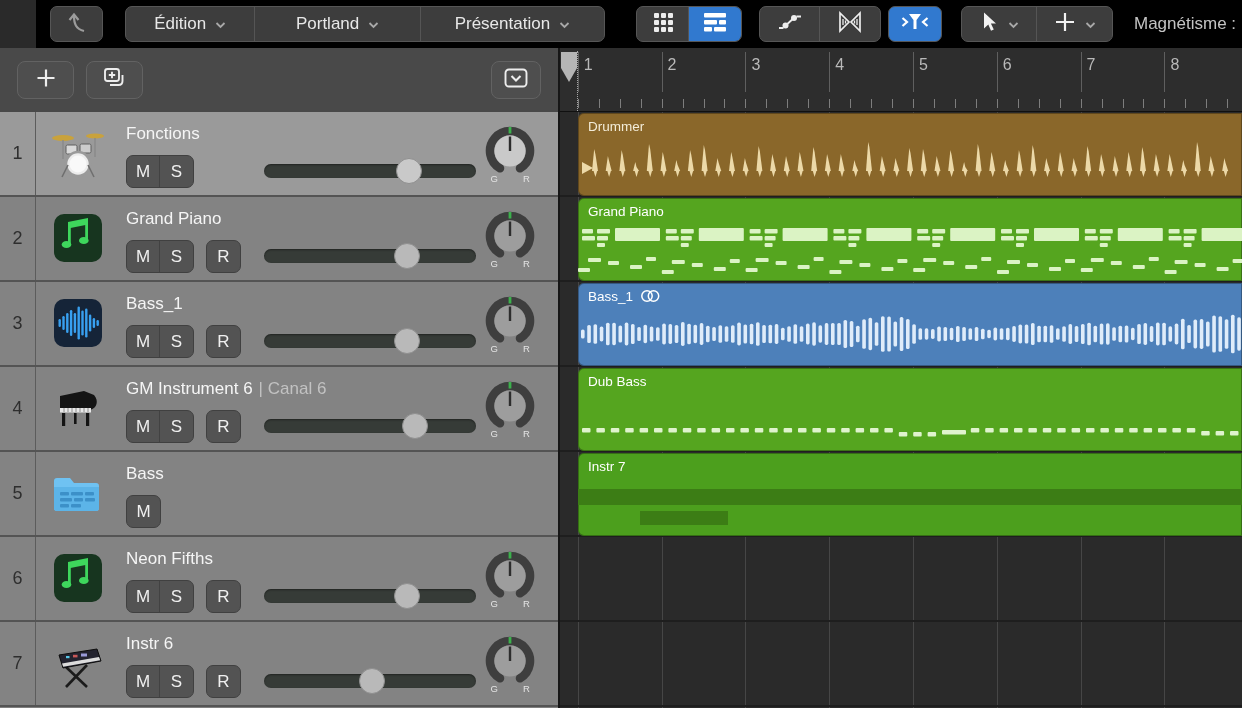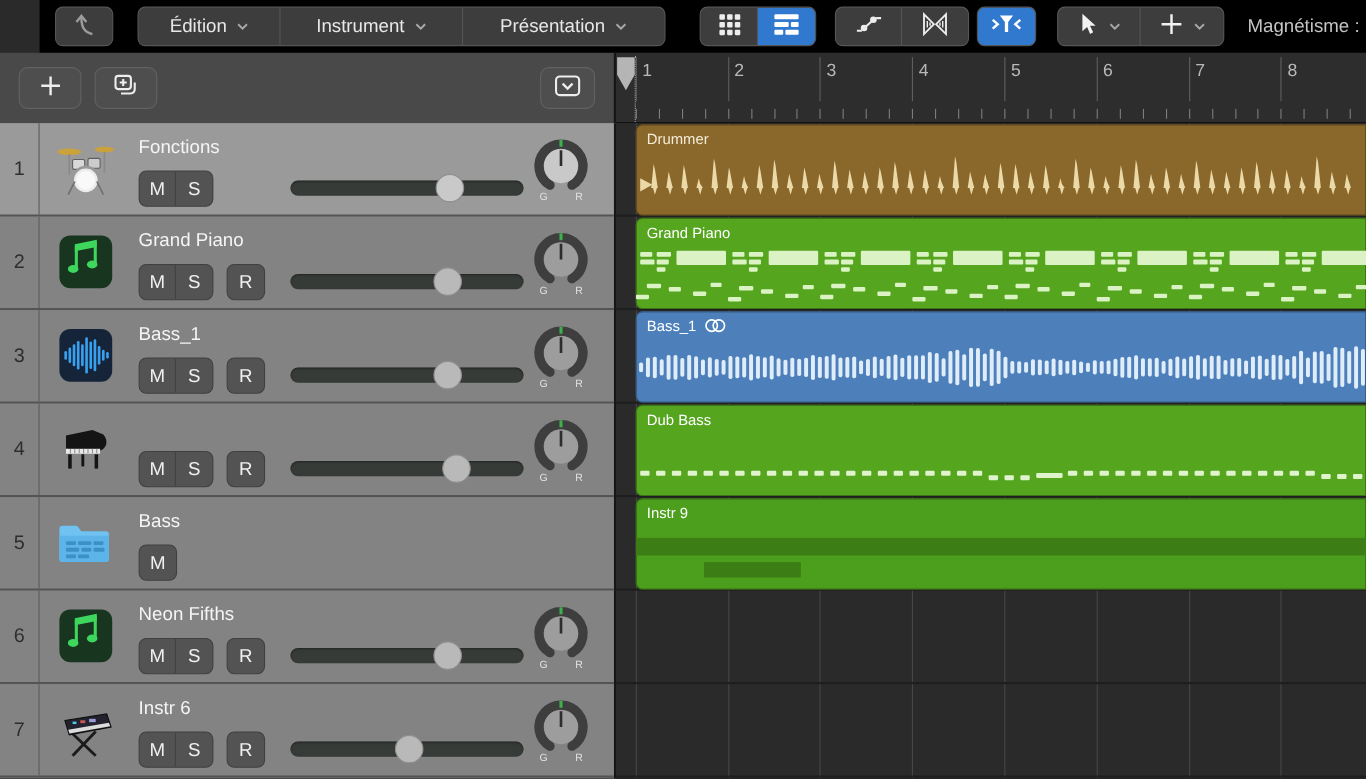"Instrument" span.menu-label { text: Instrument -> Portland }
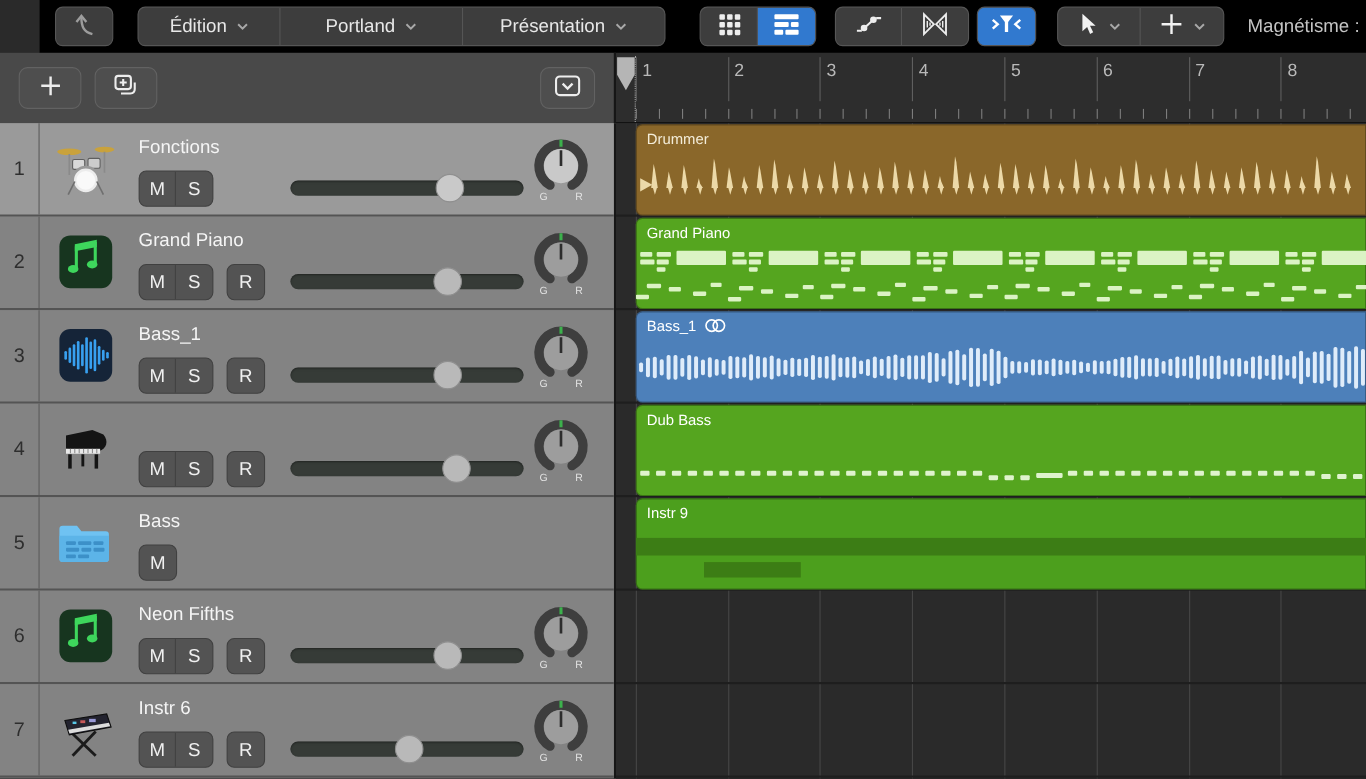"GM Instrument 6 | Canal" div.trk-name { html: none -> <div><span>GM Instrument 6</span><span>| Canal 6</span></div> }
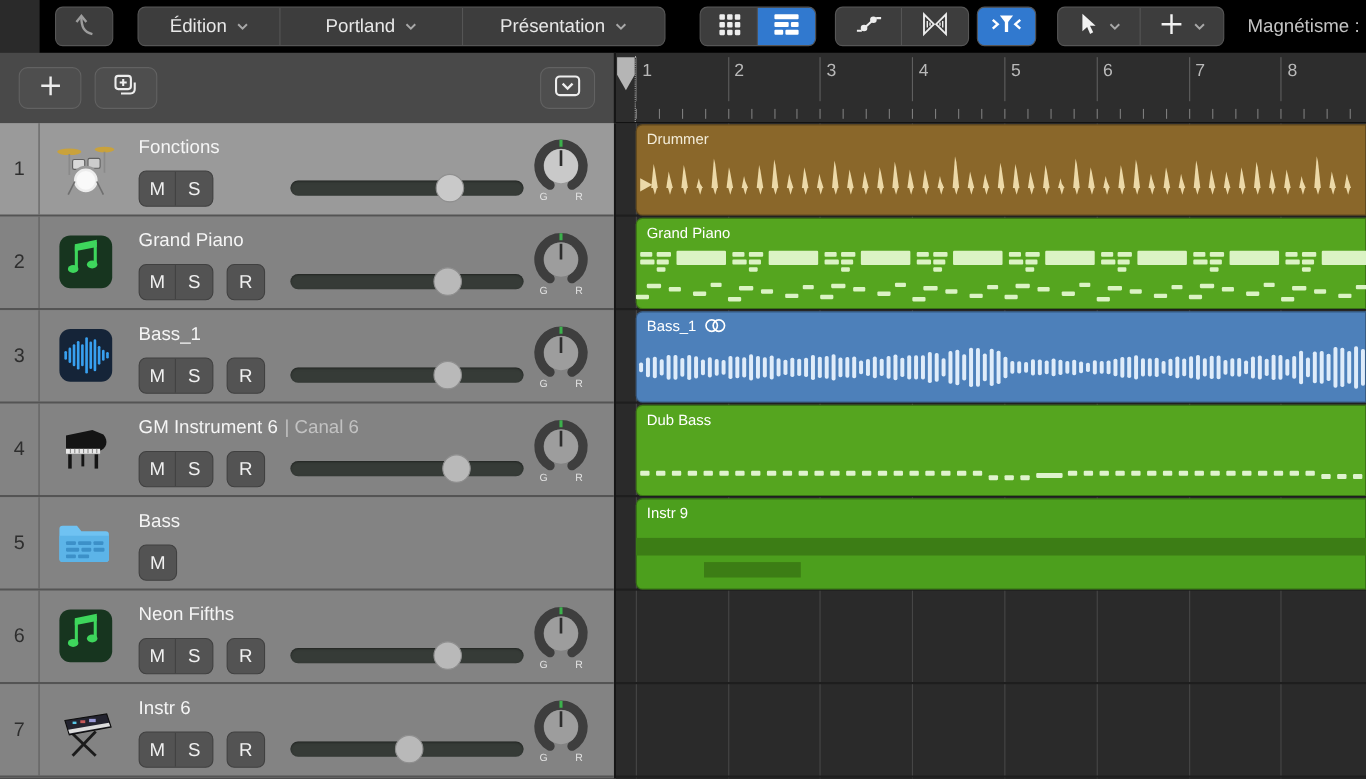"Instr 9" span { text: 9 -> 7 }
